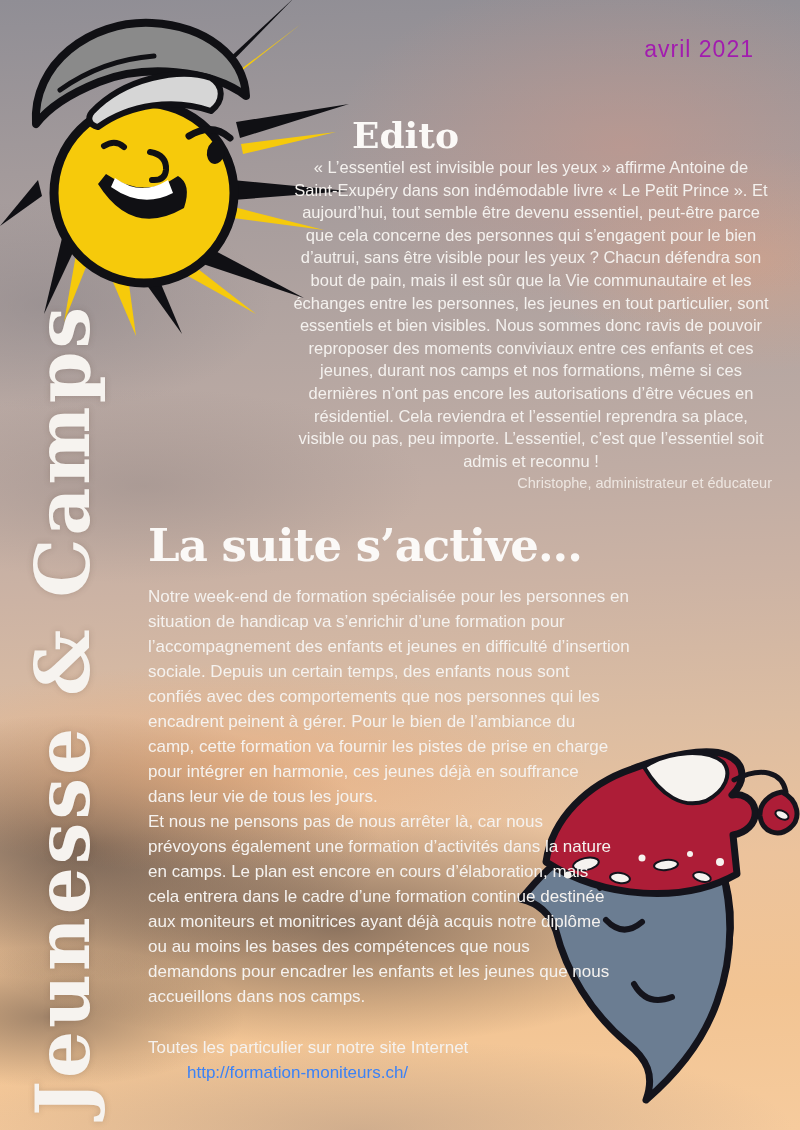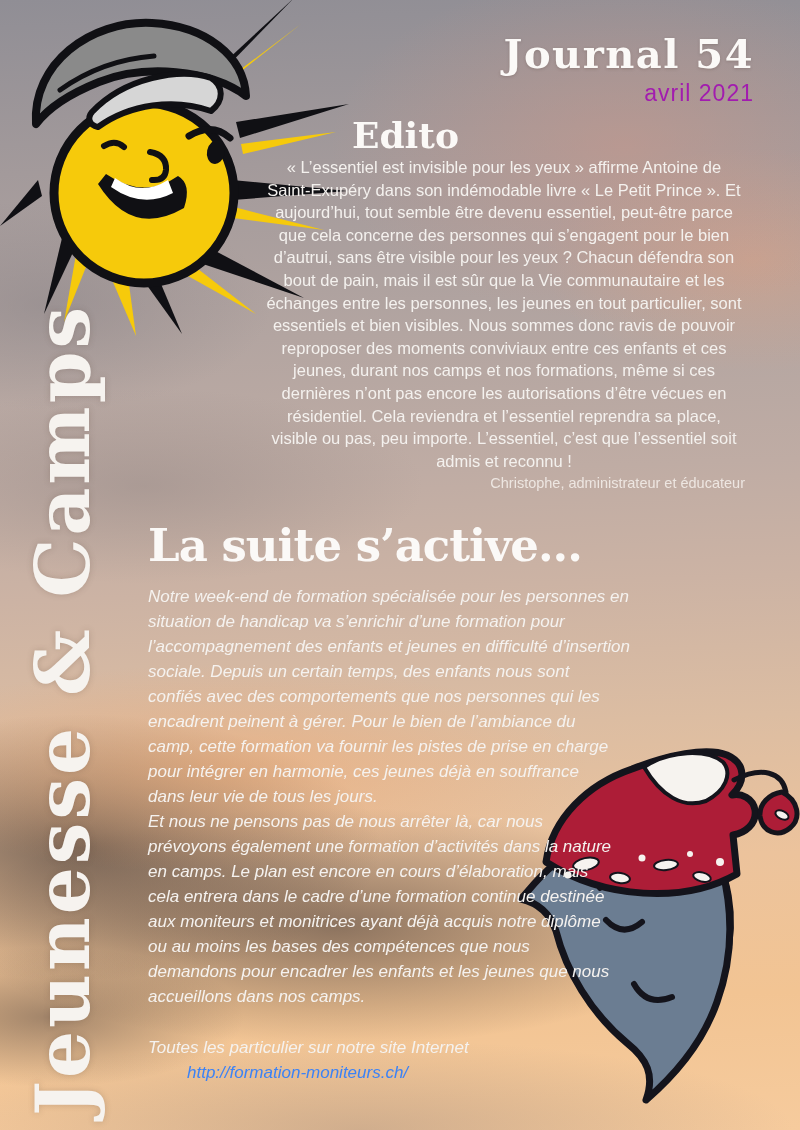"Journal 54" h1 { html: <h1>Journal 54</h1> -> none }
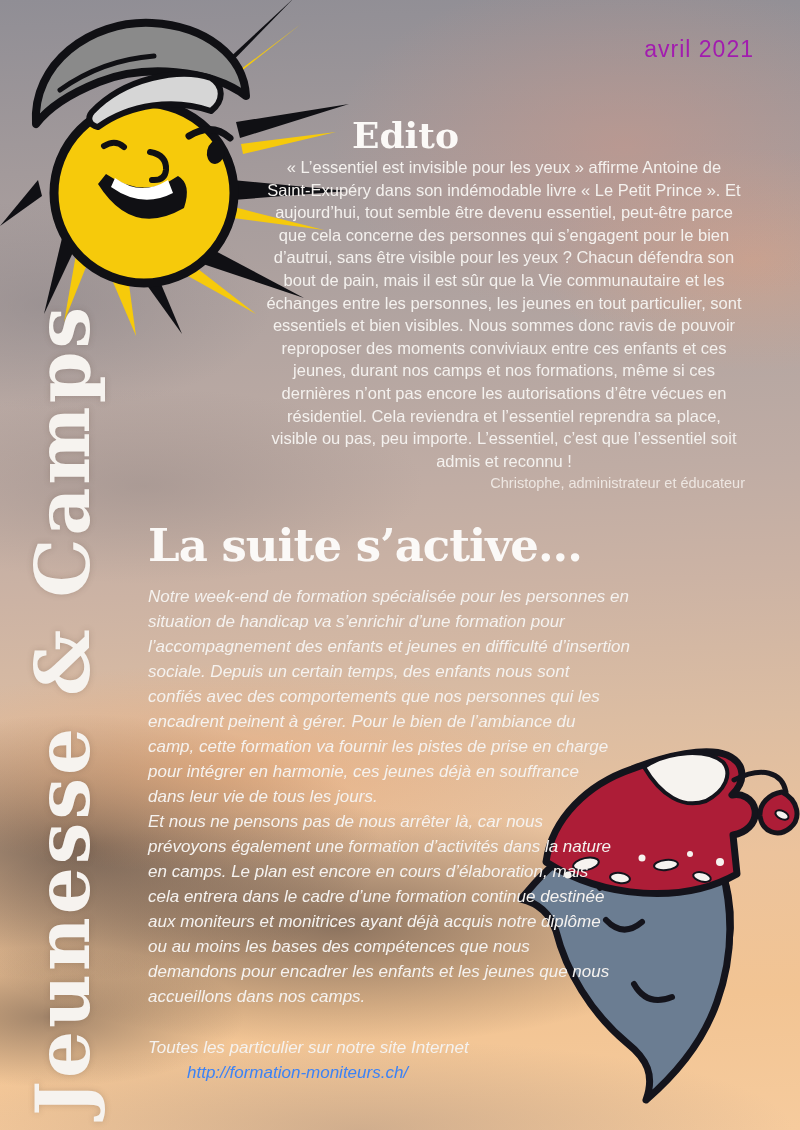"« L’essentiel est invisible pour" .edito { left: 263px -> 290px }
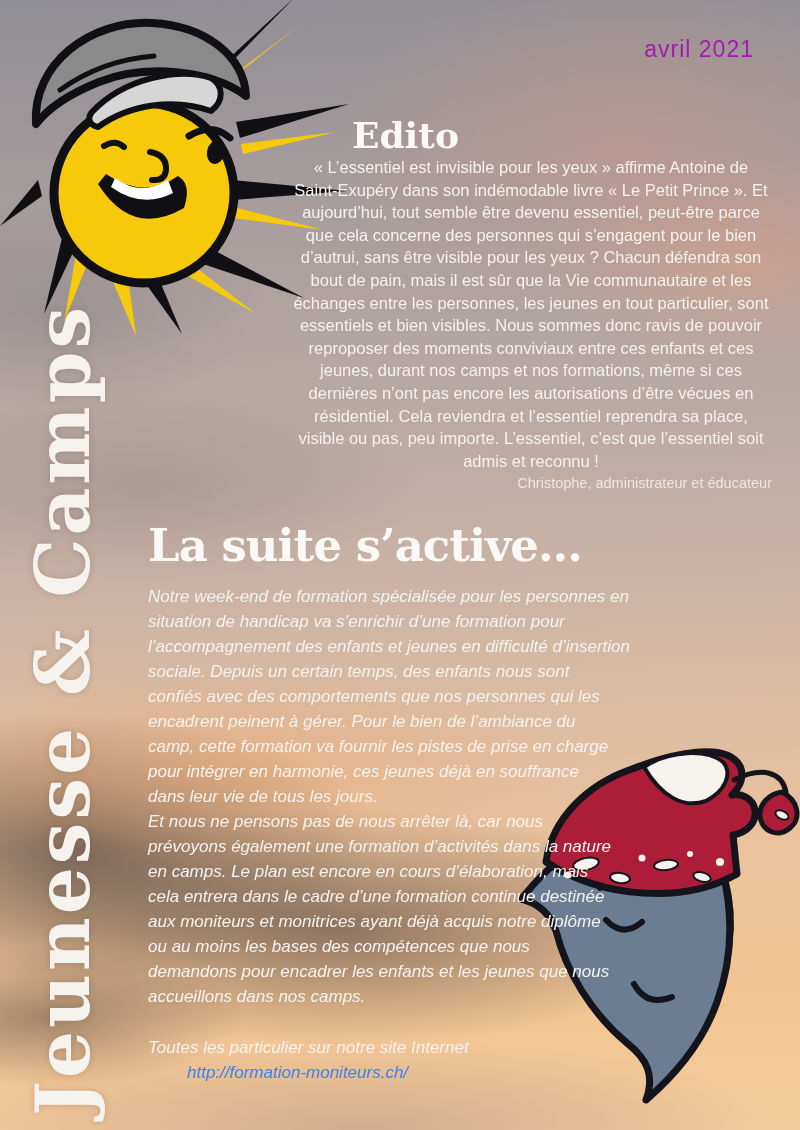"Notre week-end de formation spécialisée" .article-body { font-style: italic -> none }
